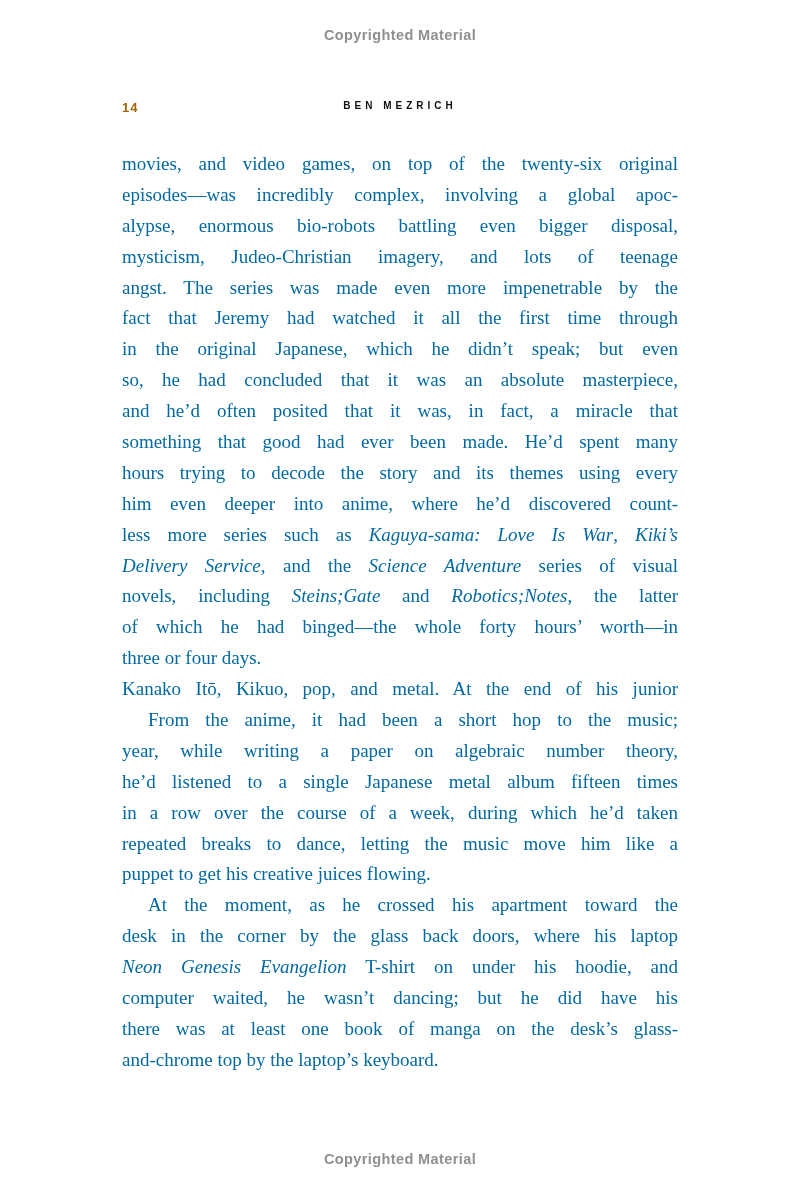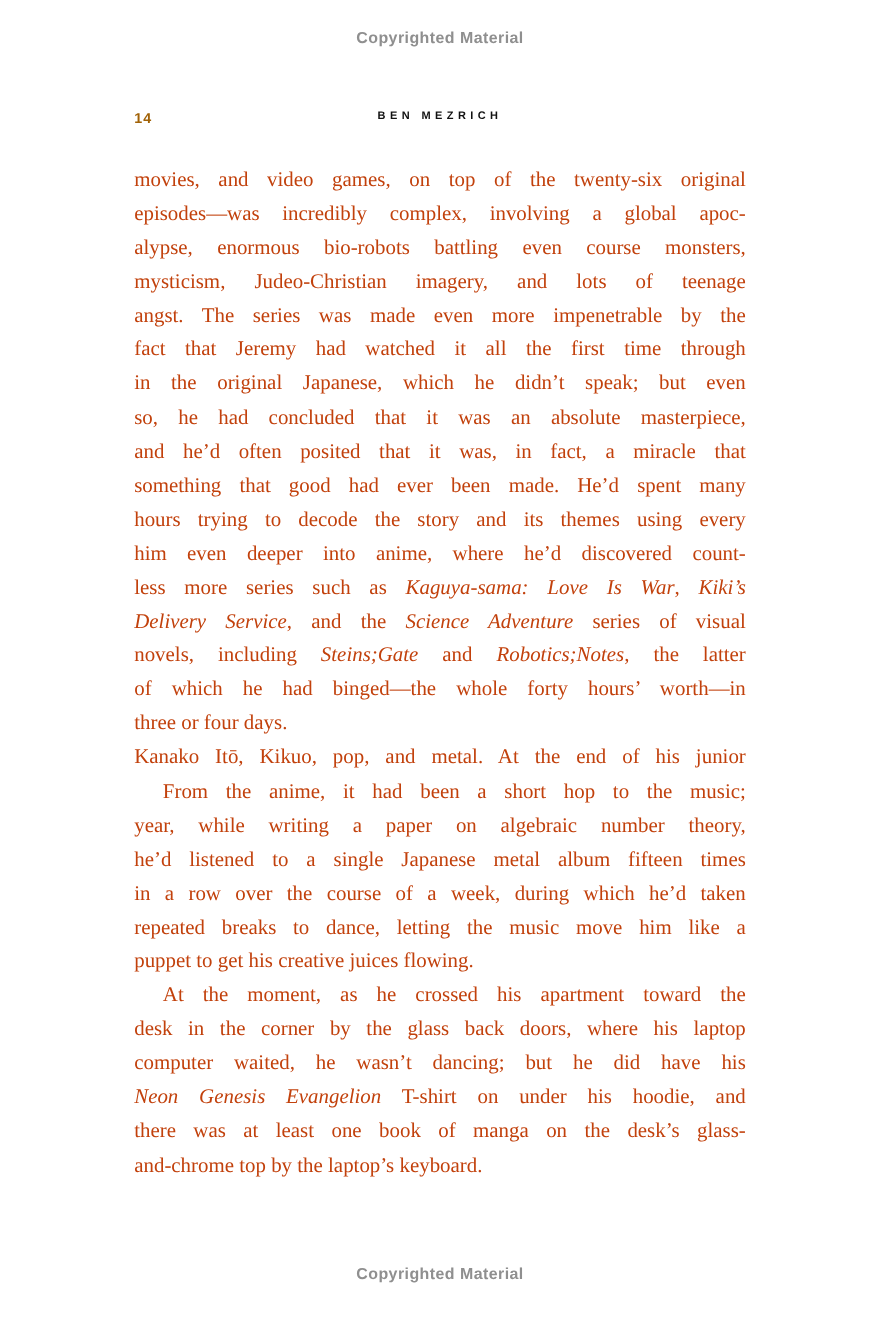"movies, and video games, on" .body-text { color: #c2410c -> #0369a1 }
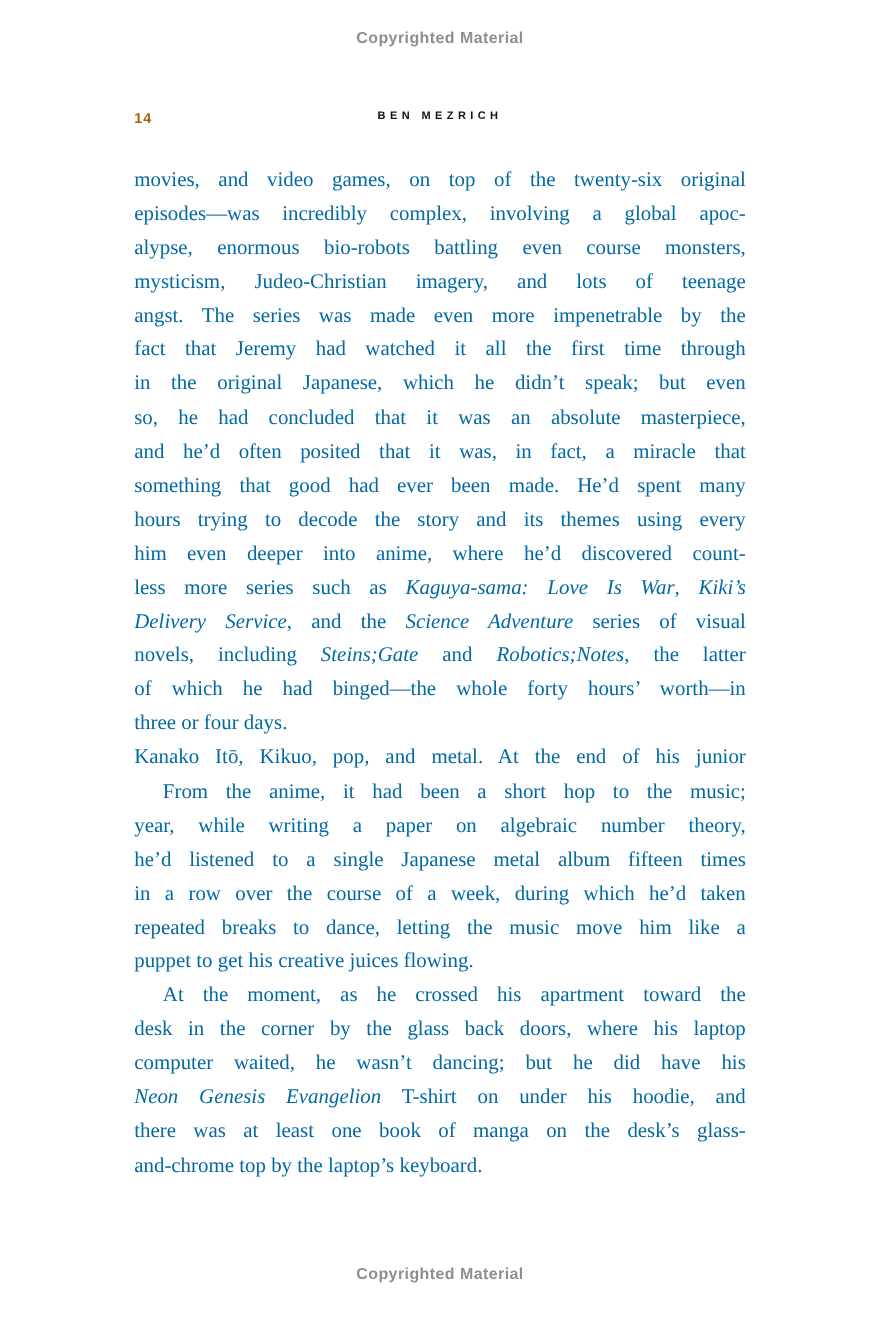"alypse, enormous bio-robots battling" span { text: course monsters -> bigger disposal }
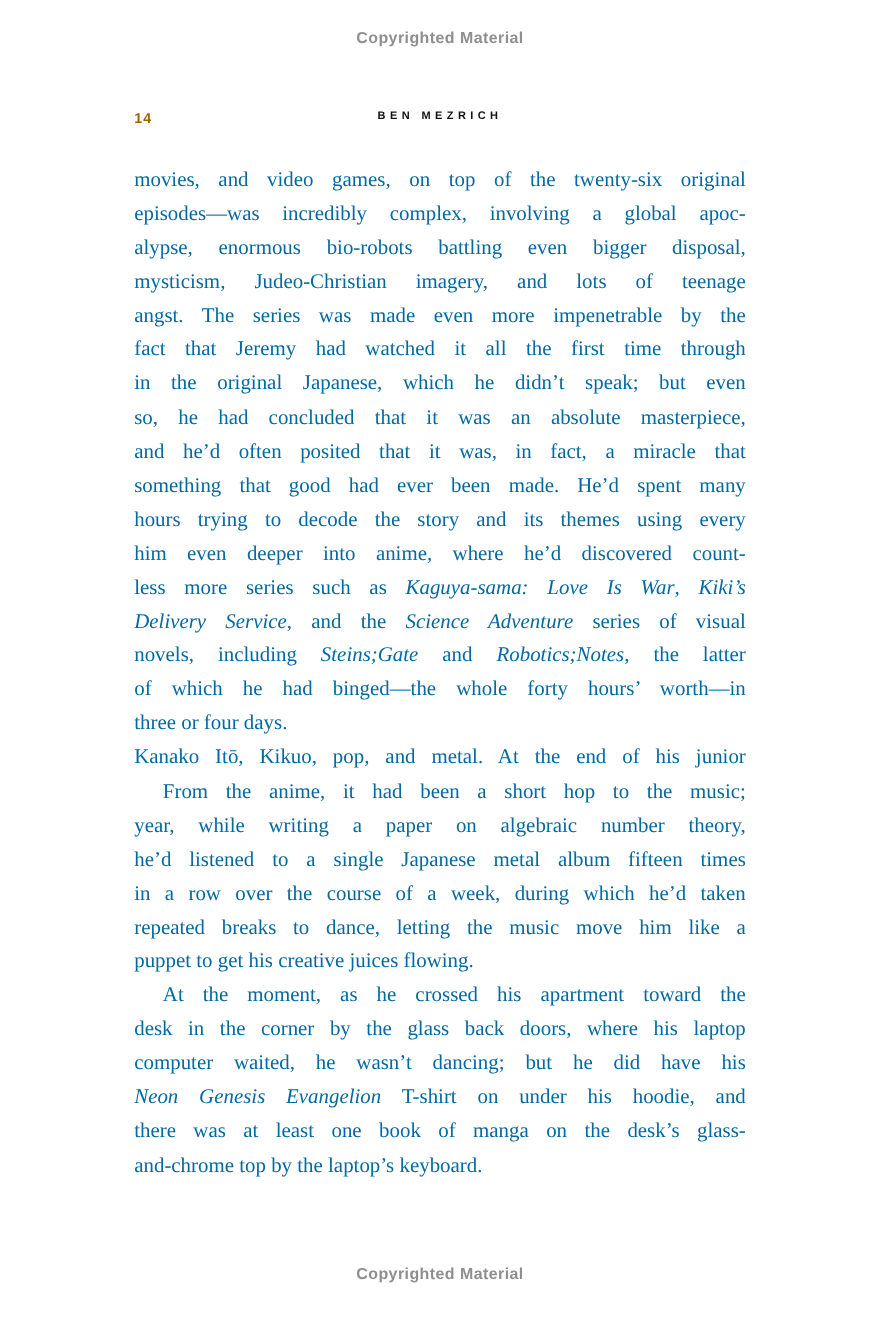"computer waited, he wasn’t dancing;" div.line { order: before "Neon Genesis Evangelion T-shirt on" -> after "Neon Genesis Evangelion T-shirt on" }
